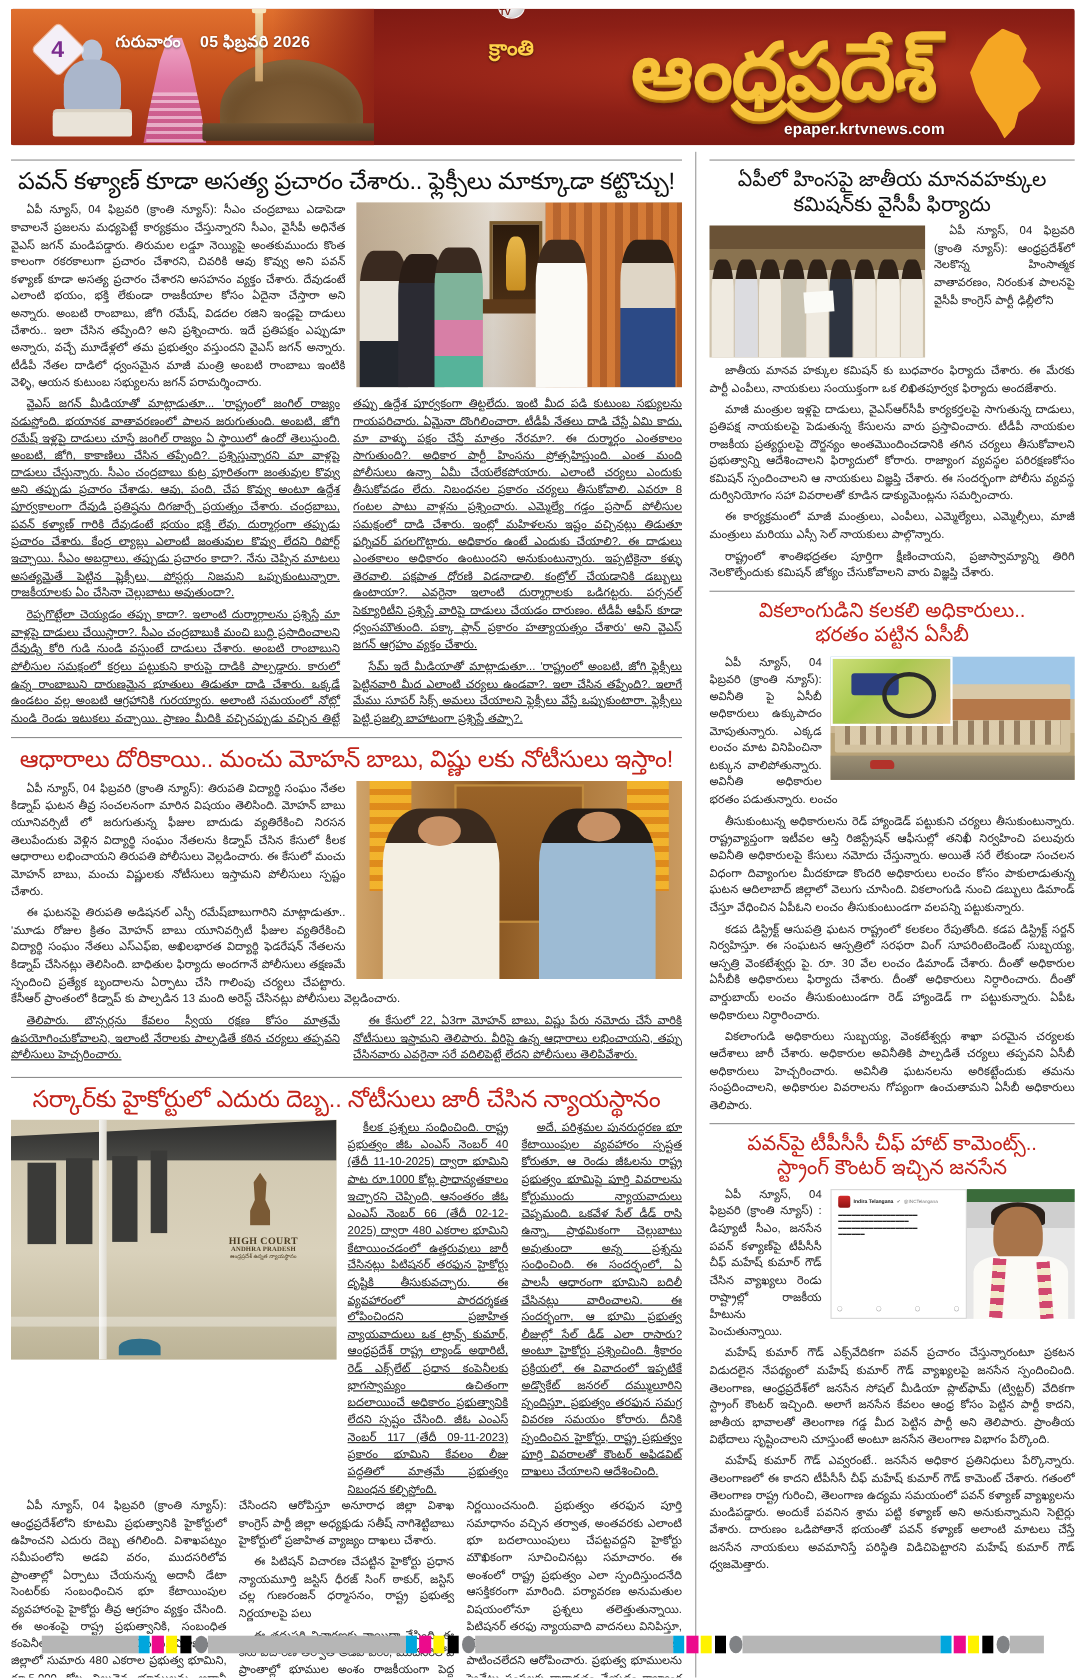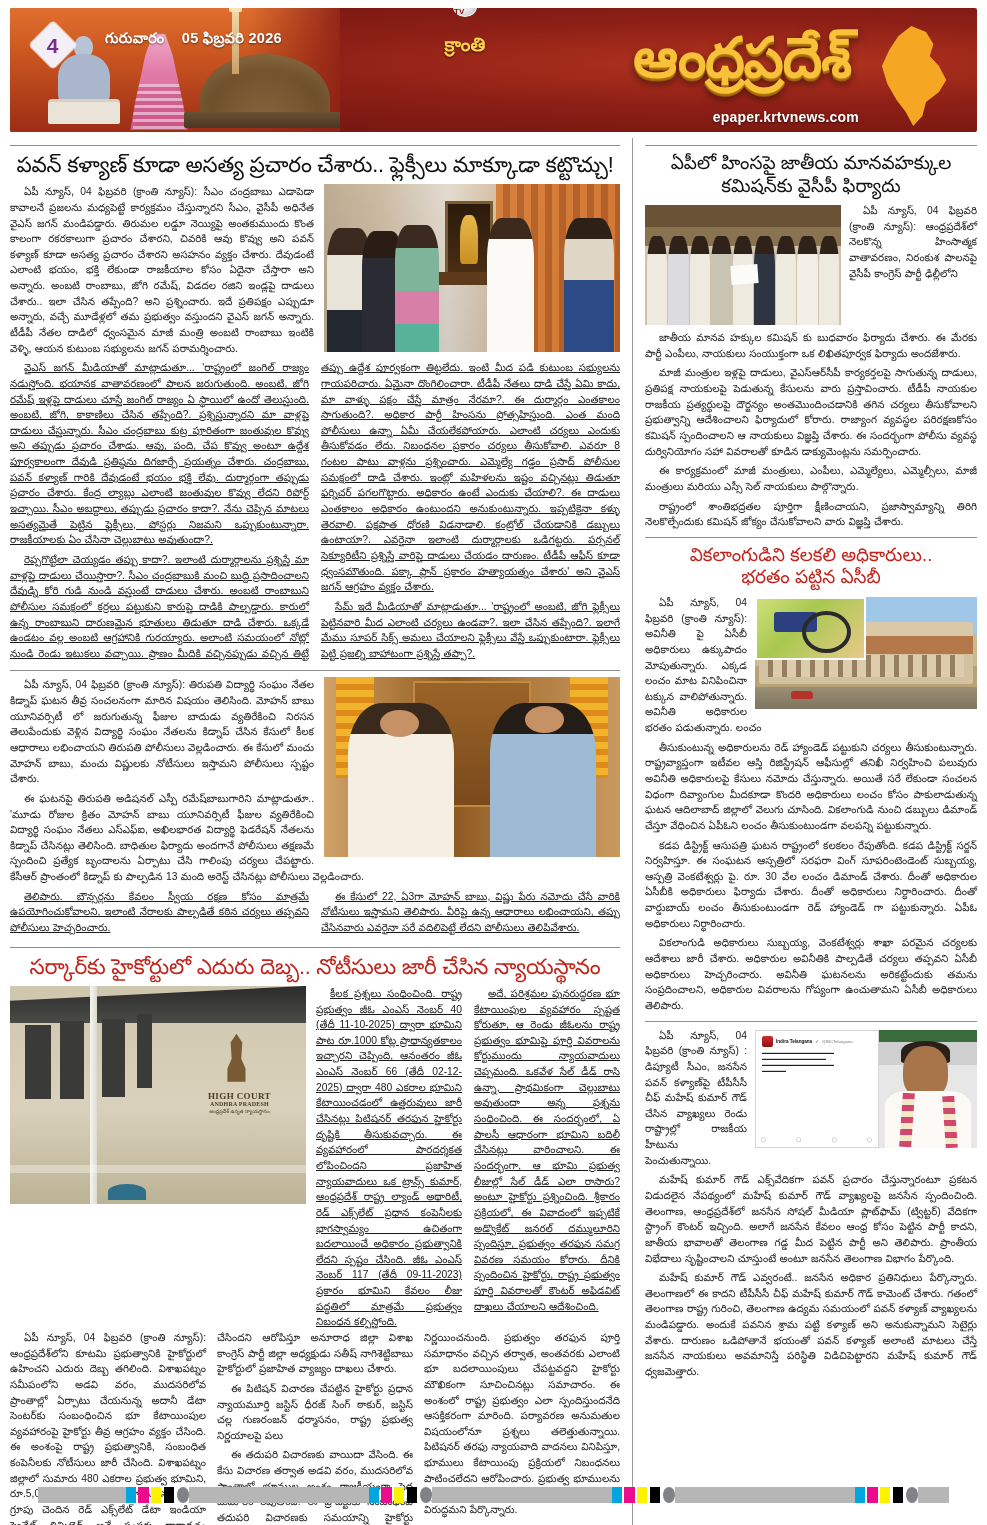"ఆంధ్రప్రదేశ్" .mh-title { font-size: 56px -> 71px }
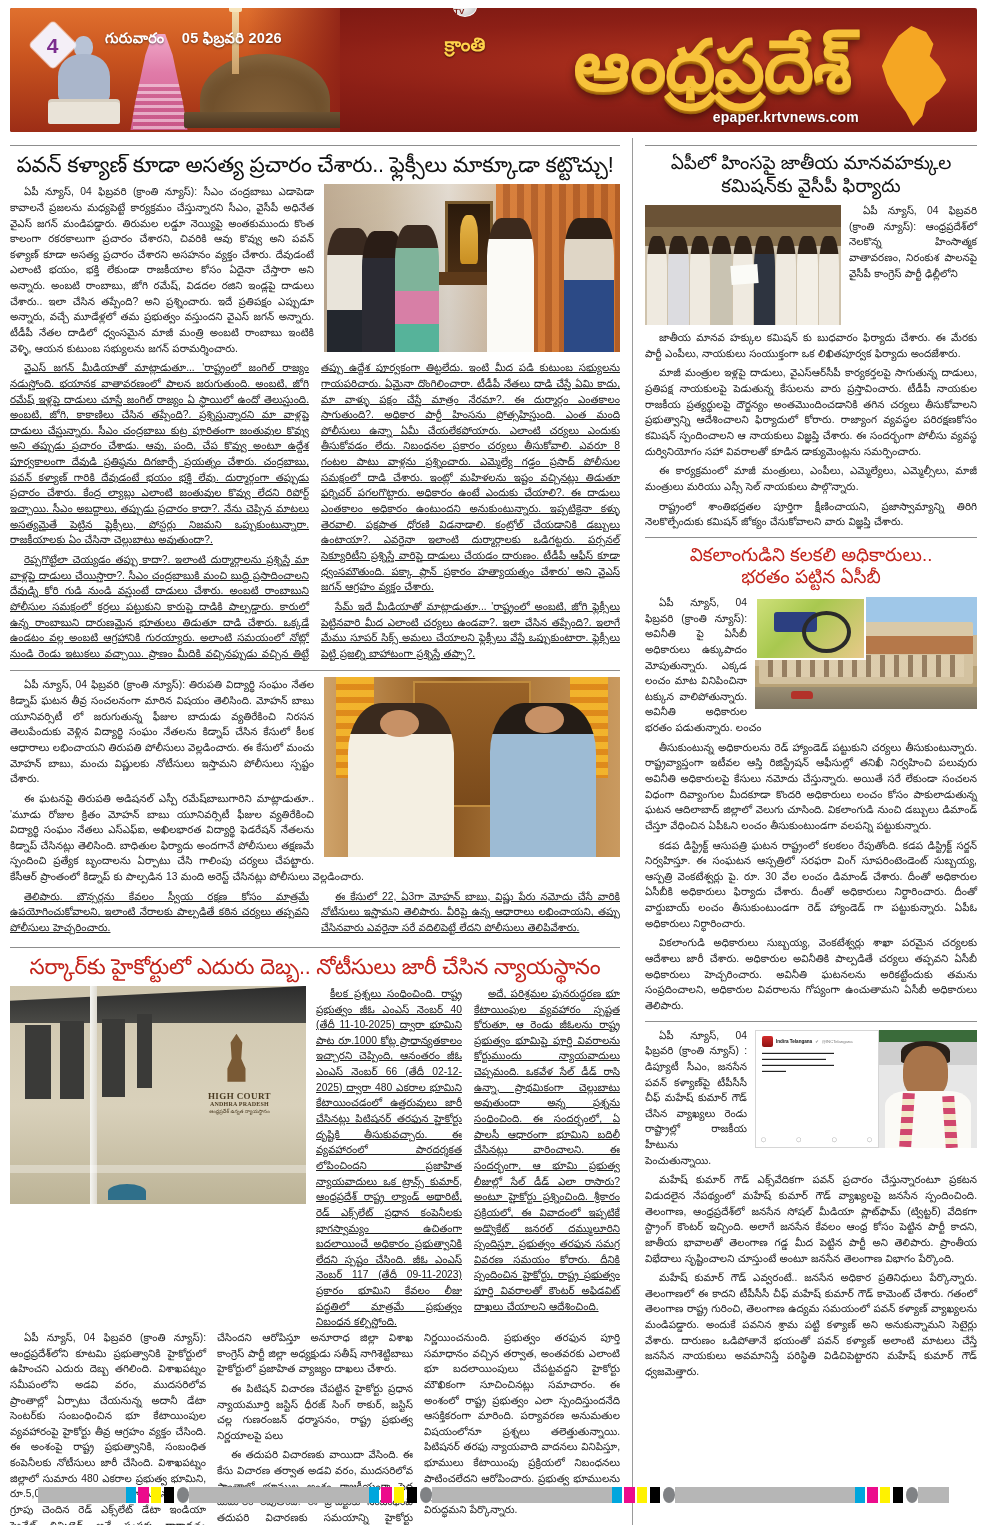"ఆధారాలు దోరికాయి.. మంచు మోహన్ బాబు," h2.hl { html: none -> <h2>ఆధారాలు దోరికాయి.. మంచు మోహన్ బాబు, విష్ణు లకు నోటీసులు ఇస్తాం!</h2> }
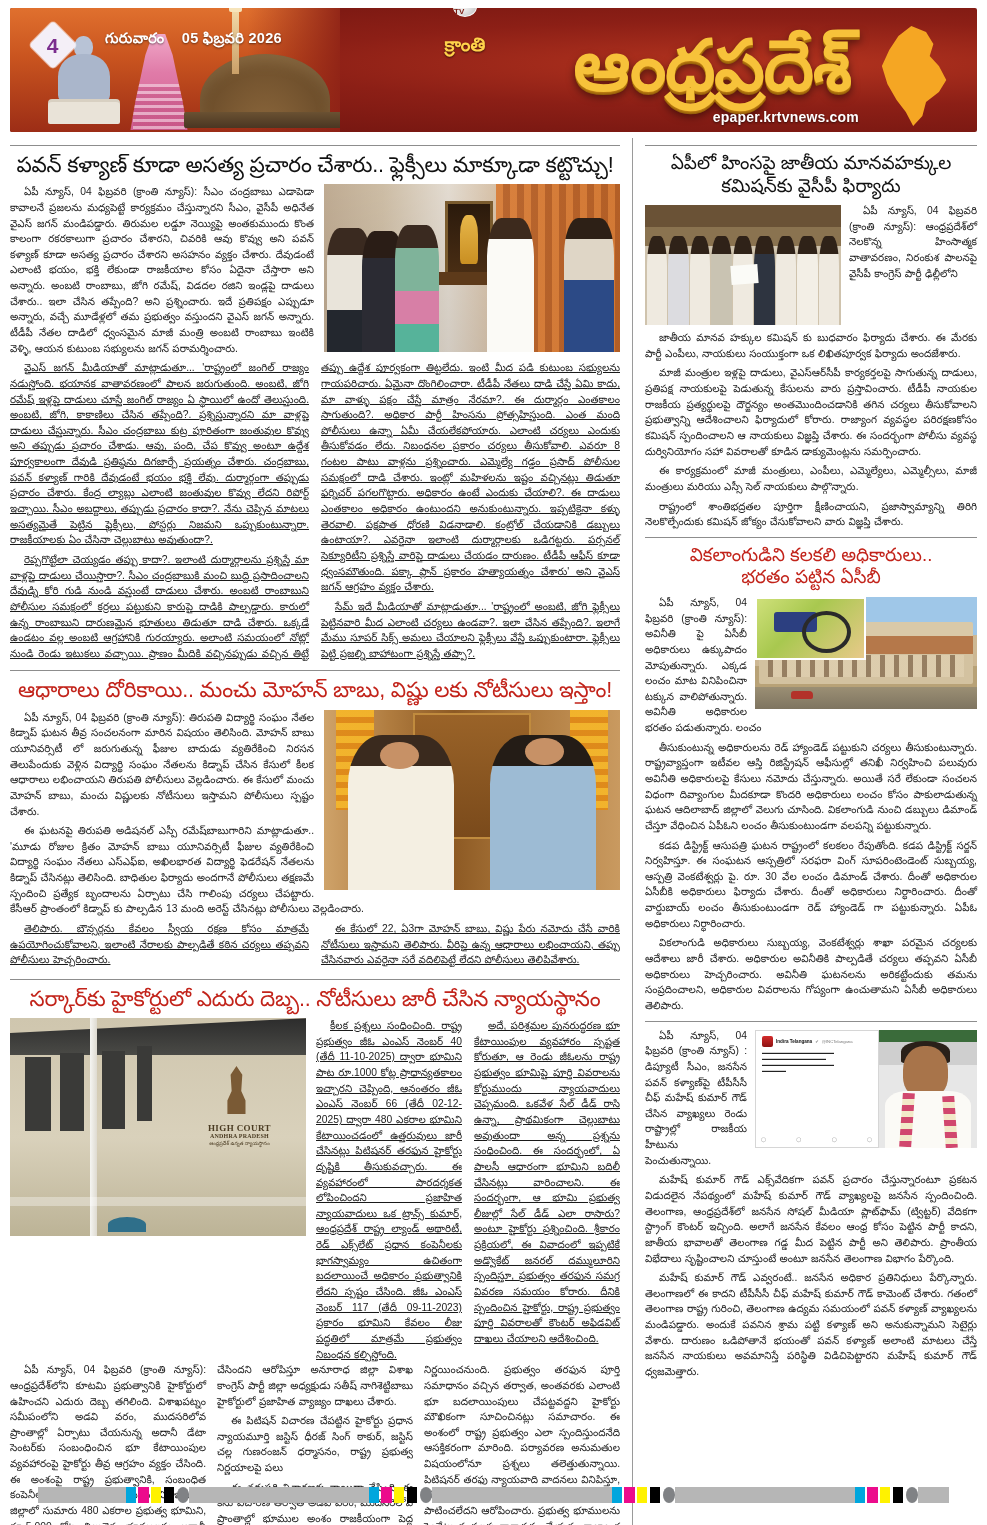"పవన్‌పై టీపీసీసీ చీఫ్ హాట్ కామెంట్స్.." h2.hl { html: none -> <h2> <span>పవన్‌పై టీపీసీసీ చీఫ్ హాట్ కామెంట్స్..</span><br> <span>స్ట్రాంగ్ కౌంటర్ ఇచ్చిన జనసేన</span> </h2> }
